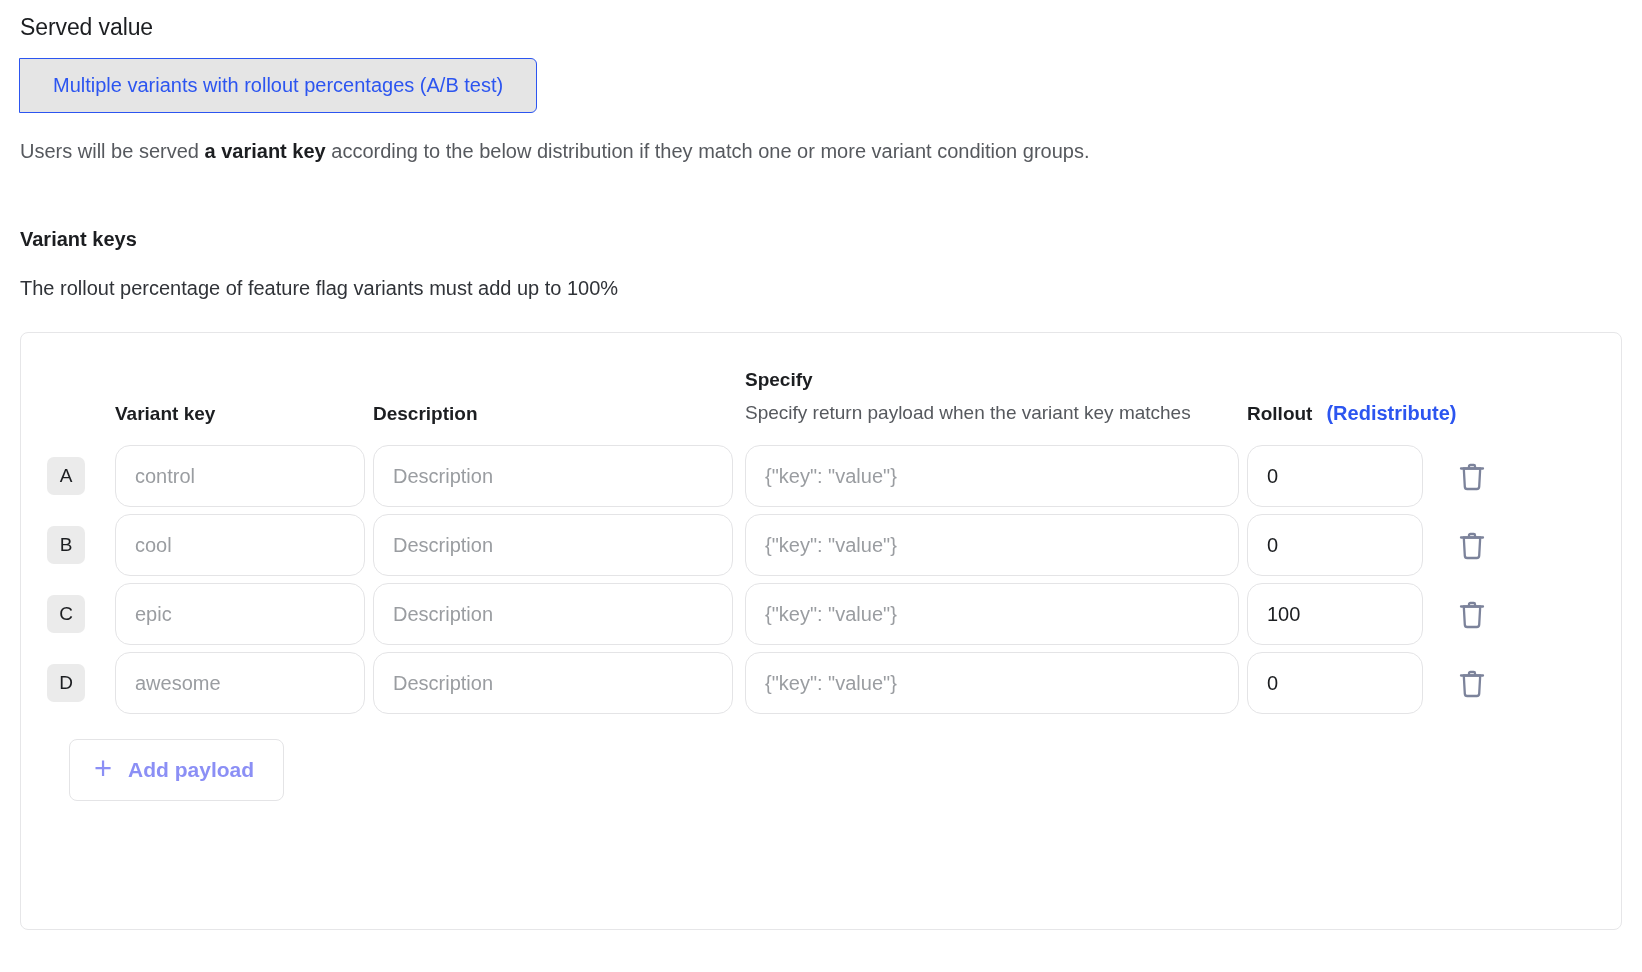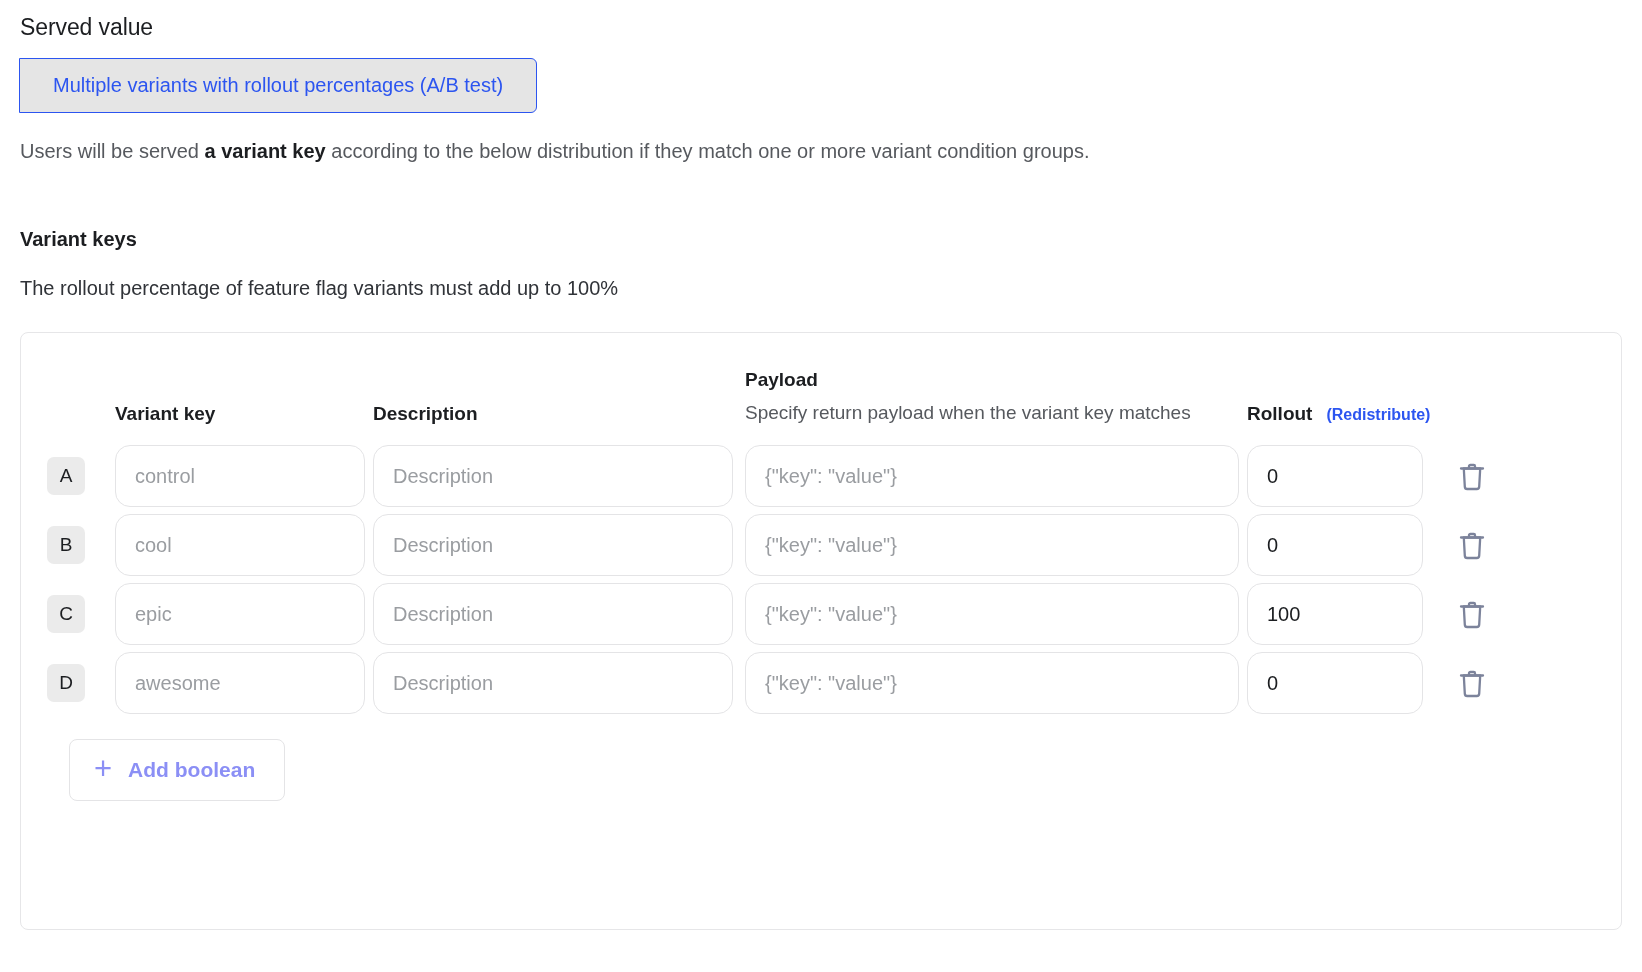"Payload" span.ph-title { text: Payload -> Specify }
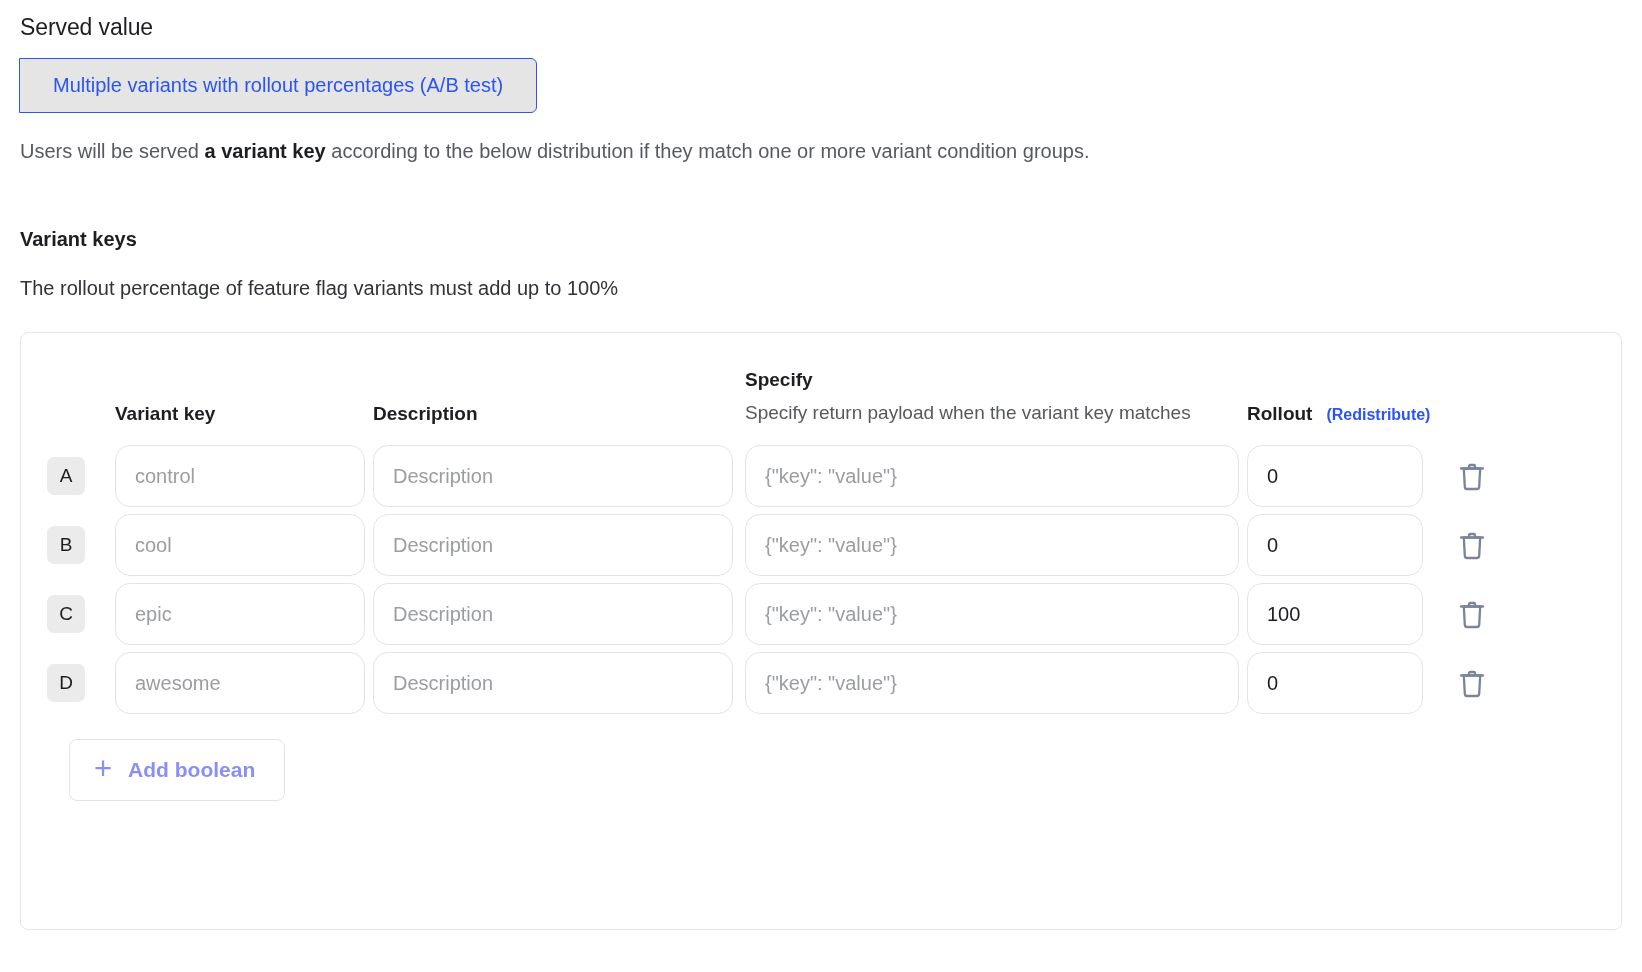"(Redistribute)" .redistribute { font-size: 16px -> 20px }
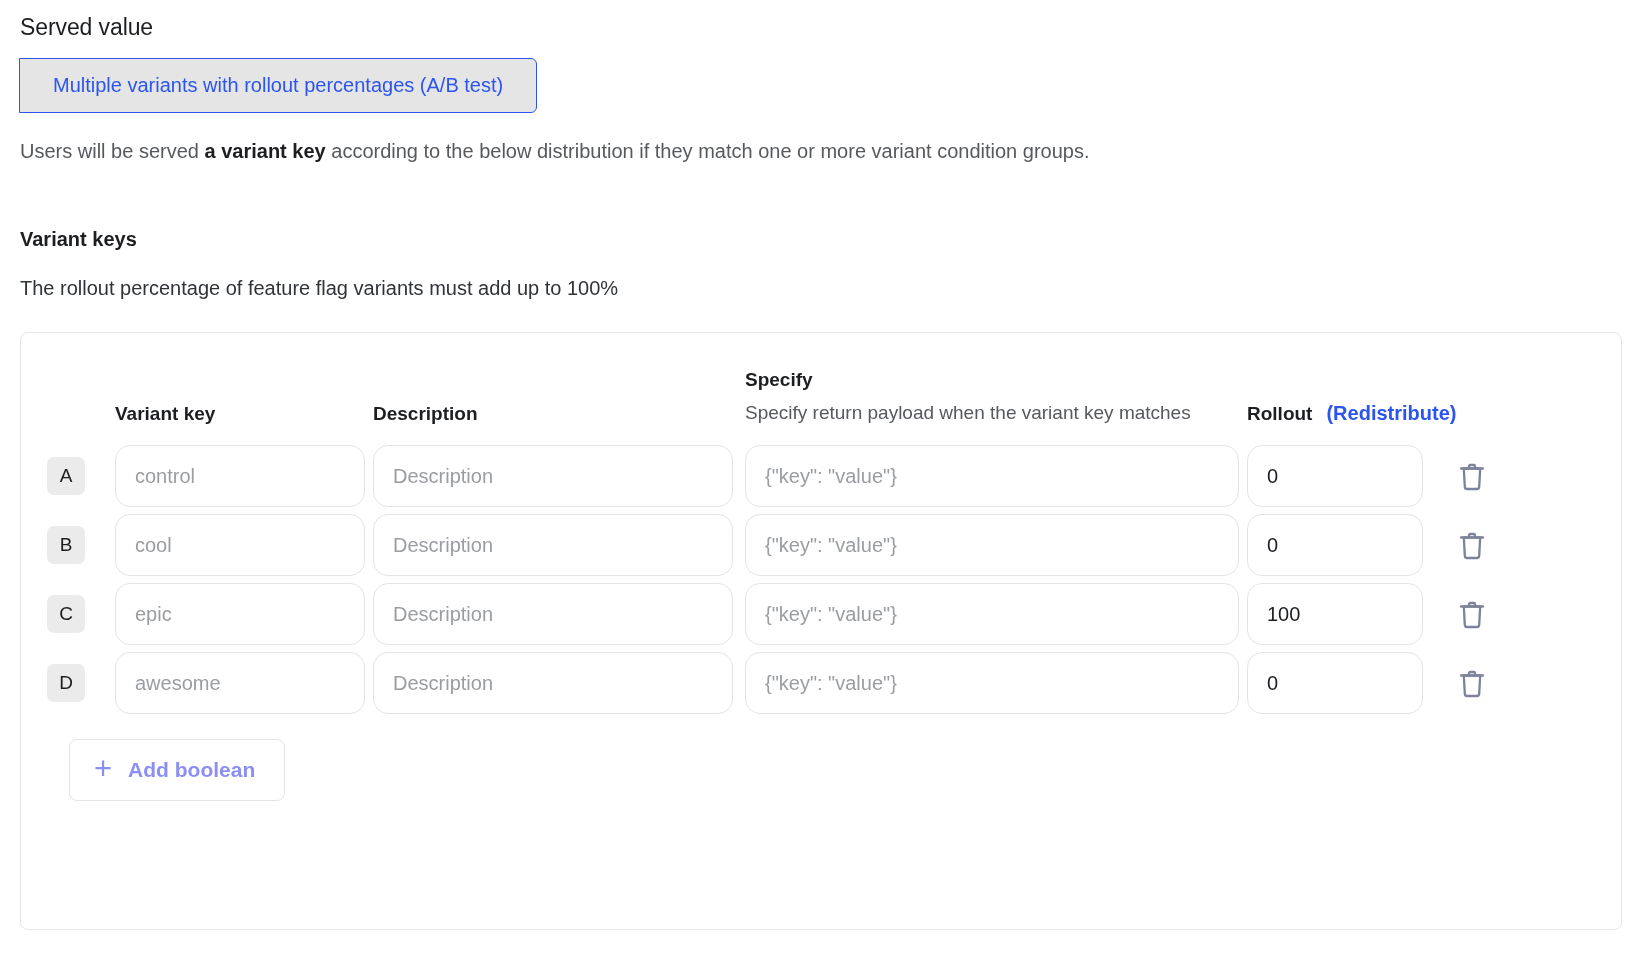"Add boolean" span.add-label { text: boolean -> payload }
